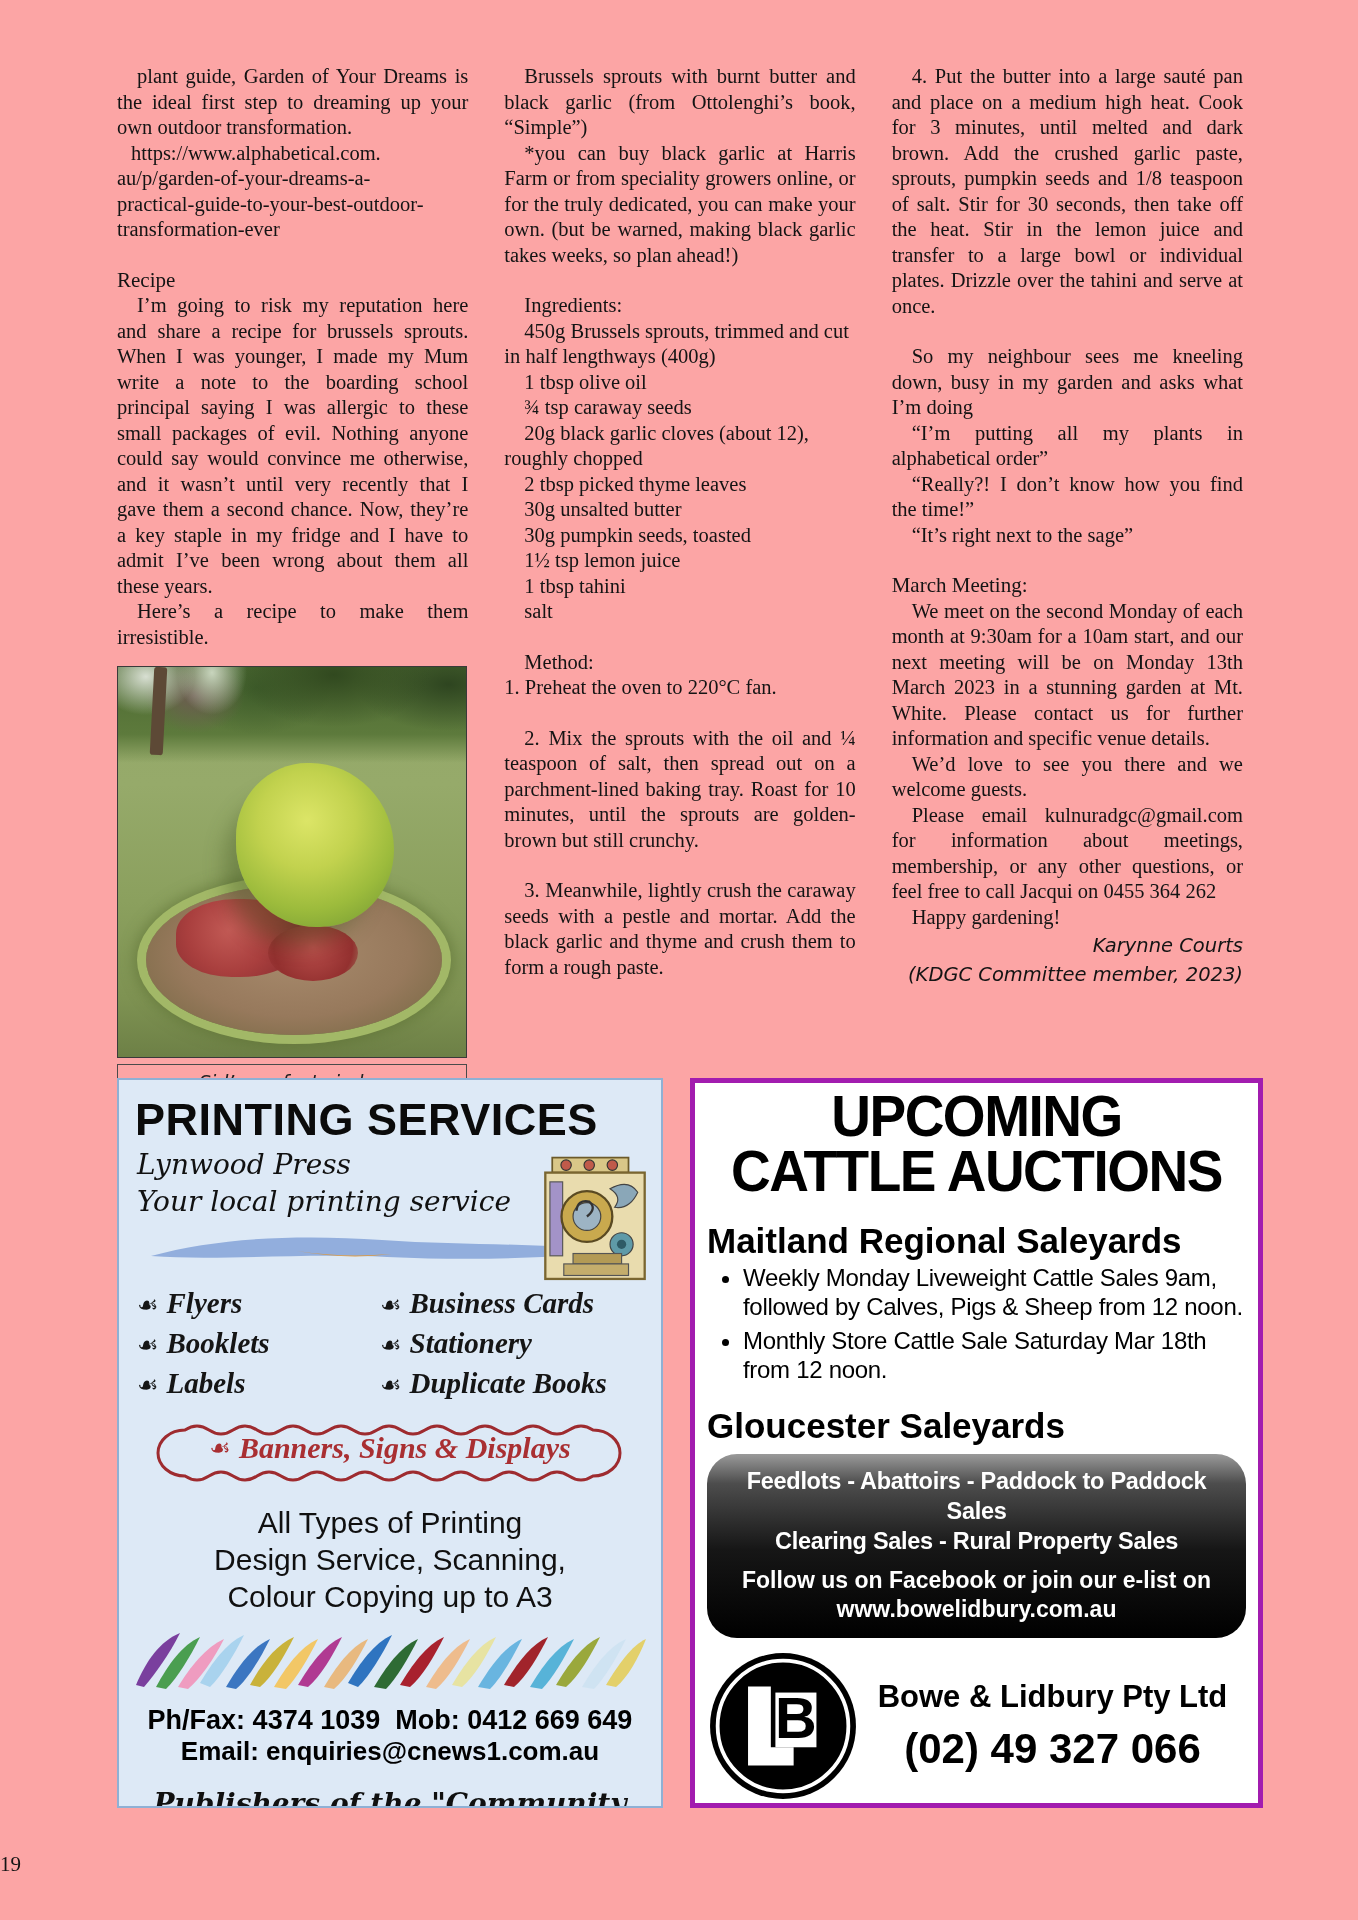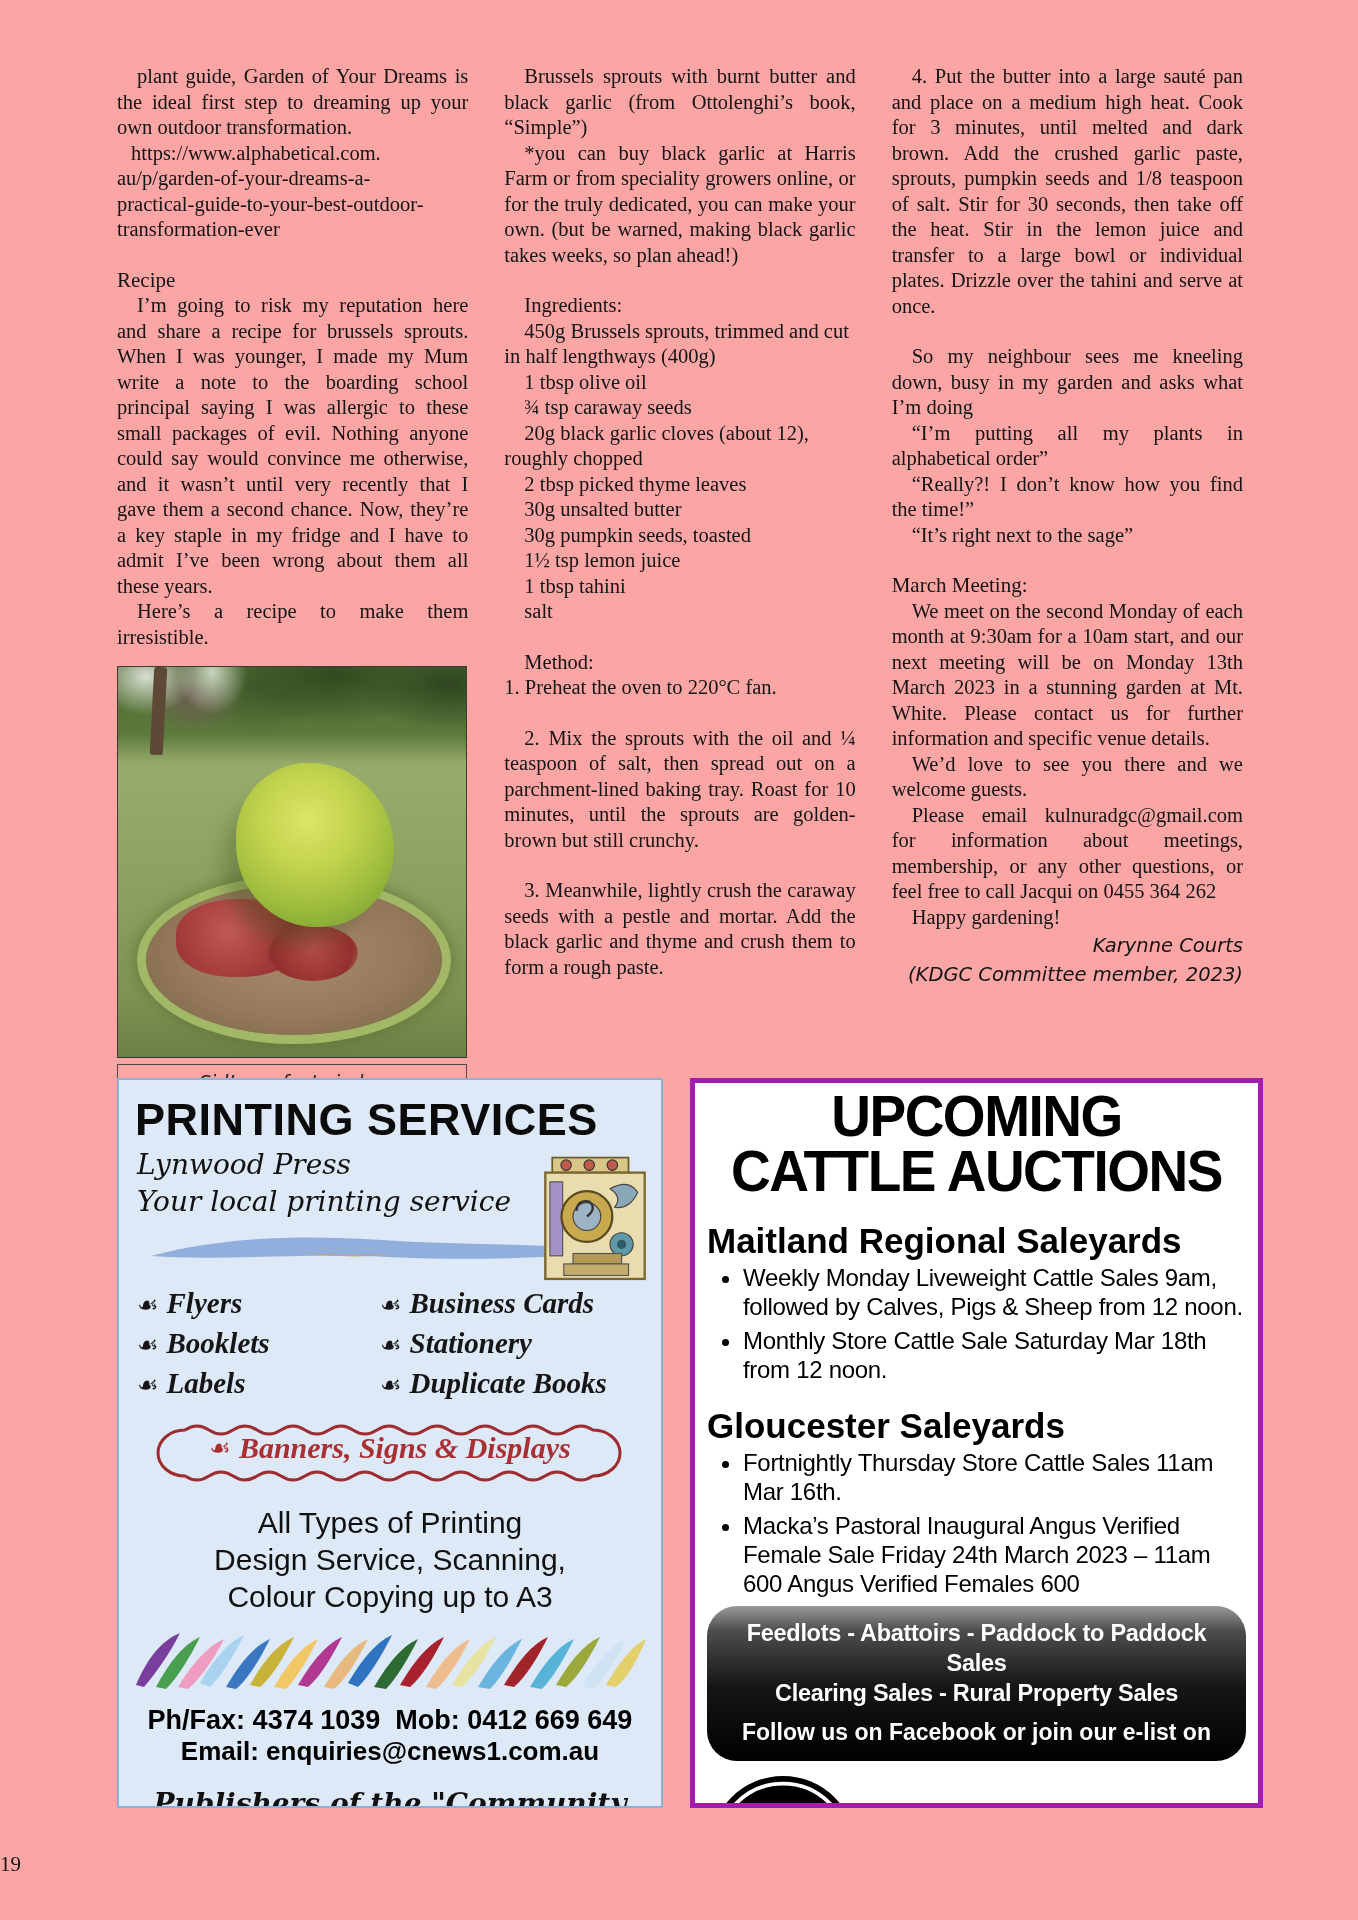"Fortnightly Thursday Store Cattle Sales" ul.ct-ul { html: <ul> <li>Fortnightly Thursday Store Cattle Sales 11am Mar 16th.</li> <li>Macka’s Pastoral Inaugural Angus Verified Female Sale Friday 24th March 2023 – 11am 600 Angus Verified Females 600</li> </ul> -> none }
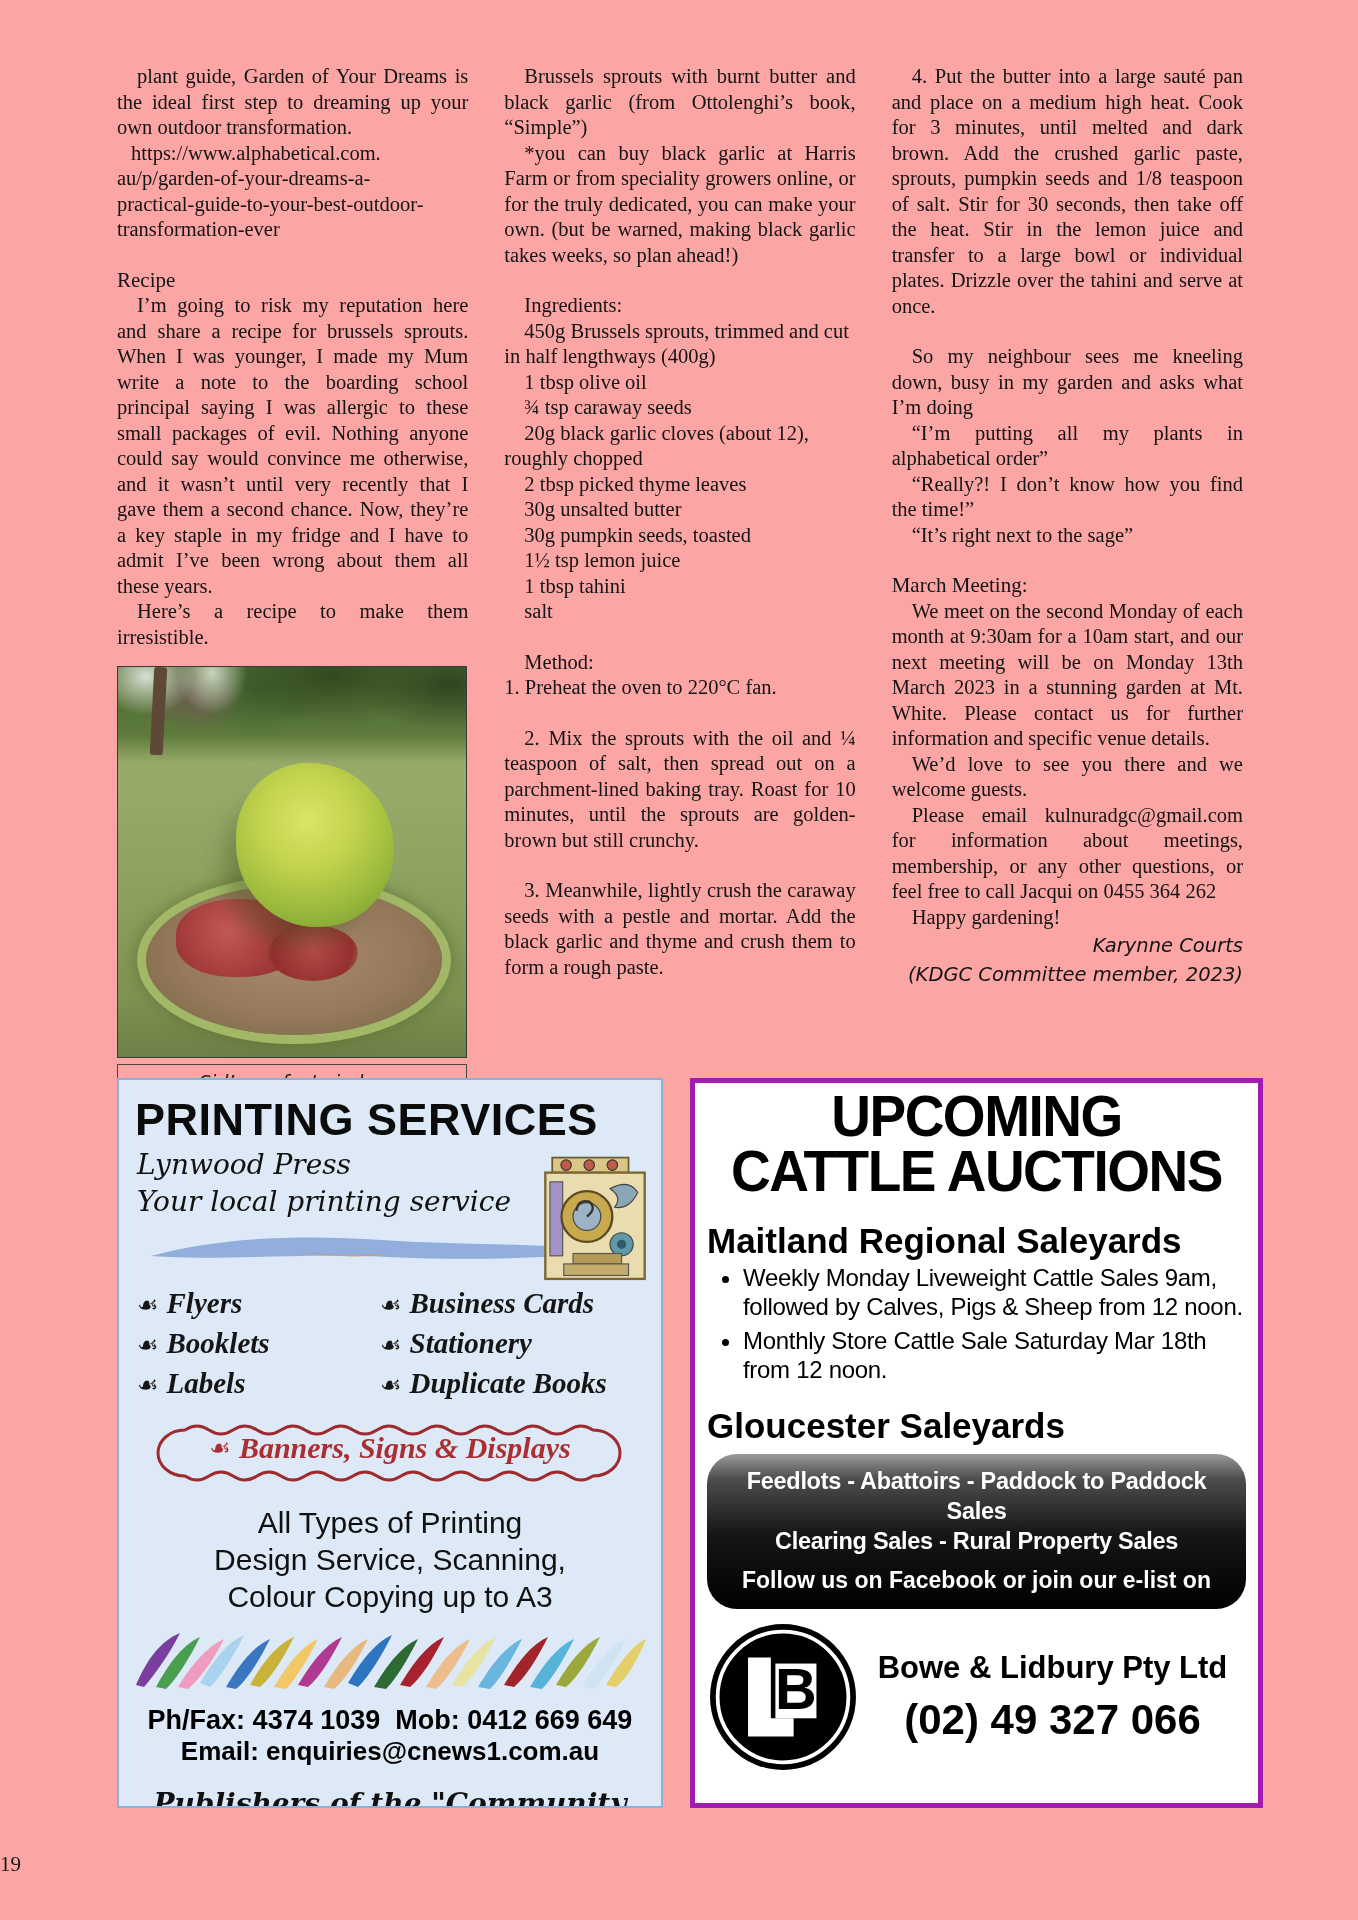"www.bowelidbury.com.au" div.bb3 { html: none -> <div>www.bowelidbury.com.au</div> }
